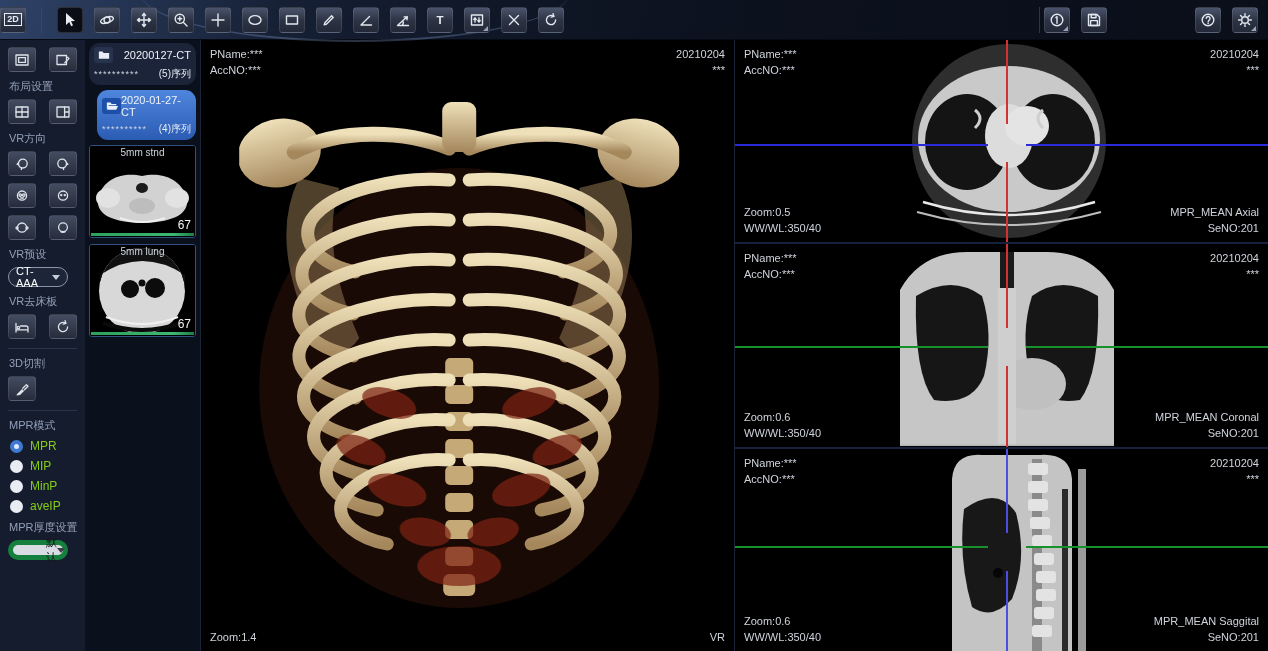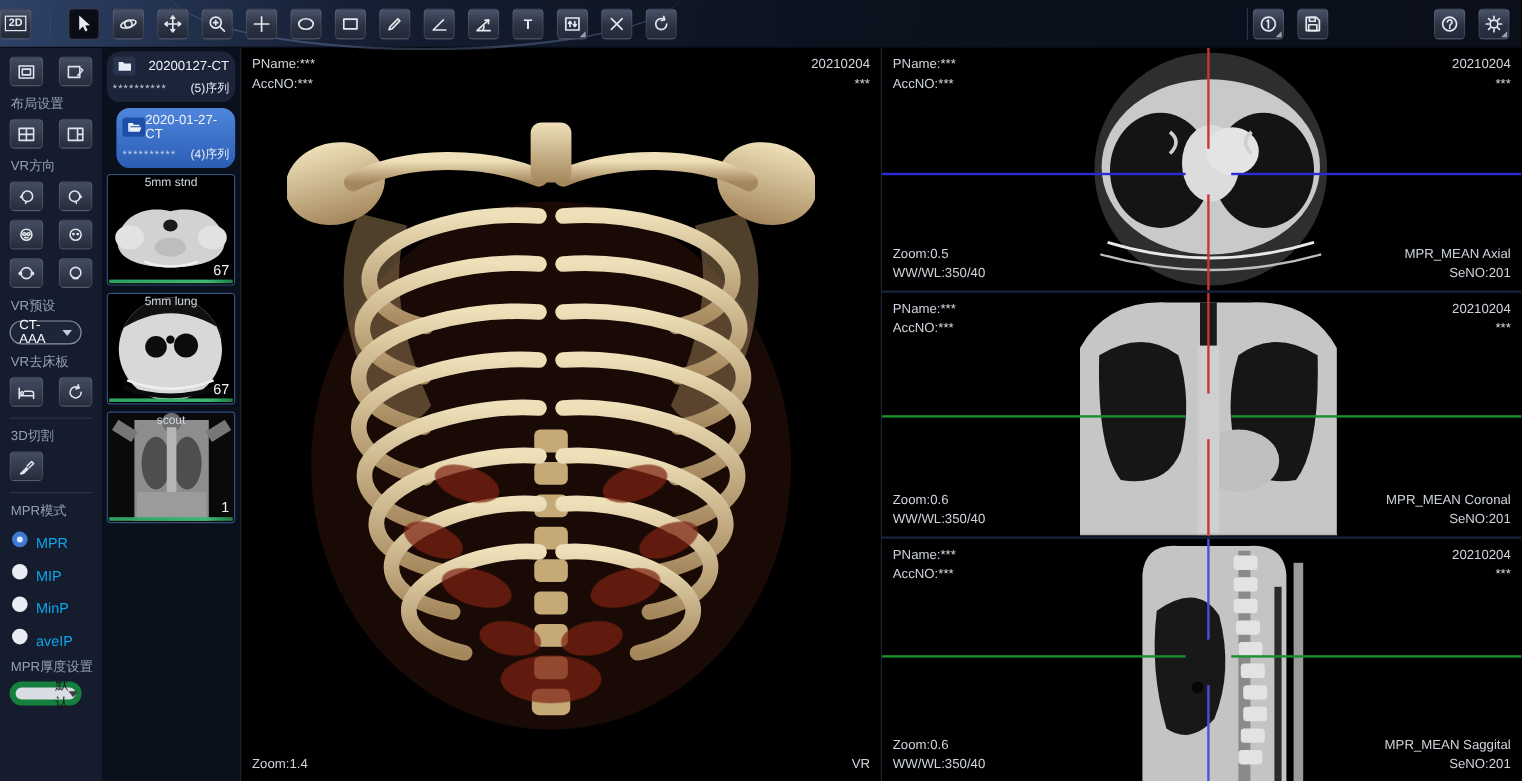"scout" div.thumb { html: <div> <svg> <rect></rect> <rect></rect> <circle></circle> <path></path> <ellipse></ellipse> <ellipse></ellipse> <rect></rect> <rect></rect> </svg> <span>scout</span> <span>1</span> <span></span> </div> -> none }
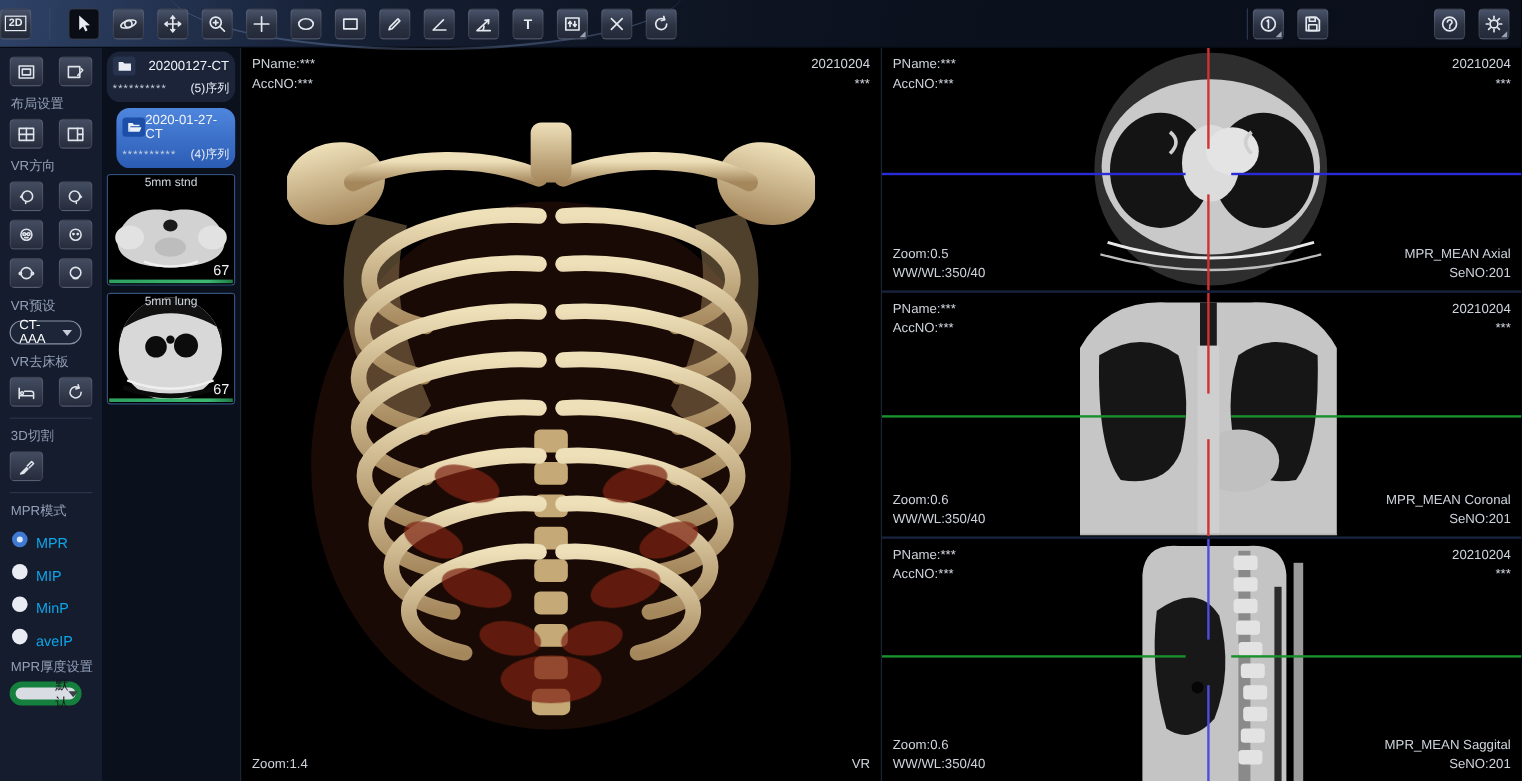"MPR" .radio-lbl { color: #0ea5e9 -> #84cc16; margin-top: 7px -> none }
